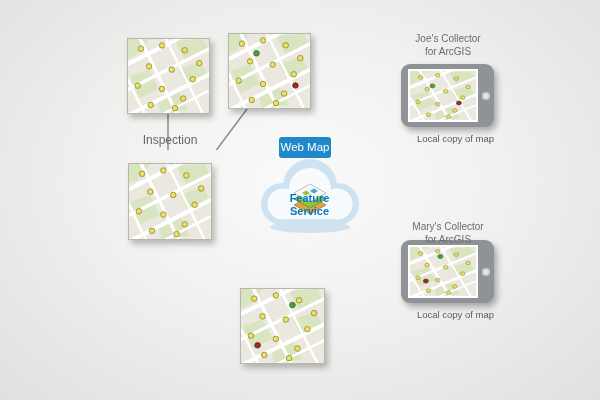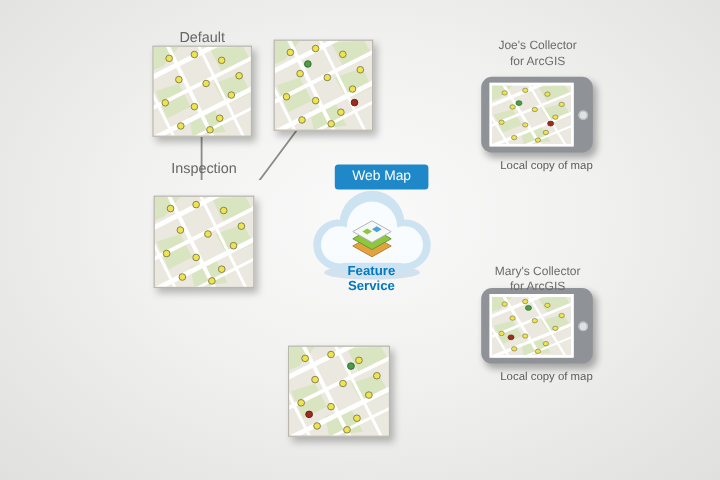"Default" div.label { html: <div>Default</div> -> none }
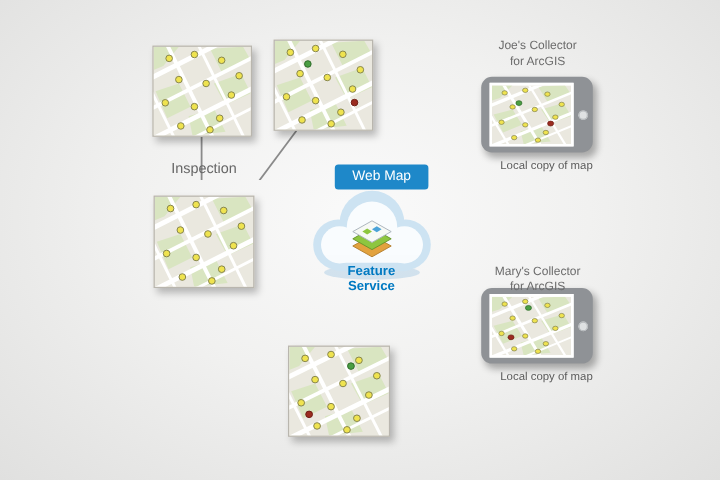"Web Map" .badge { width: 78px -> 52px }
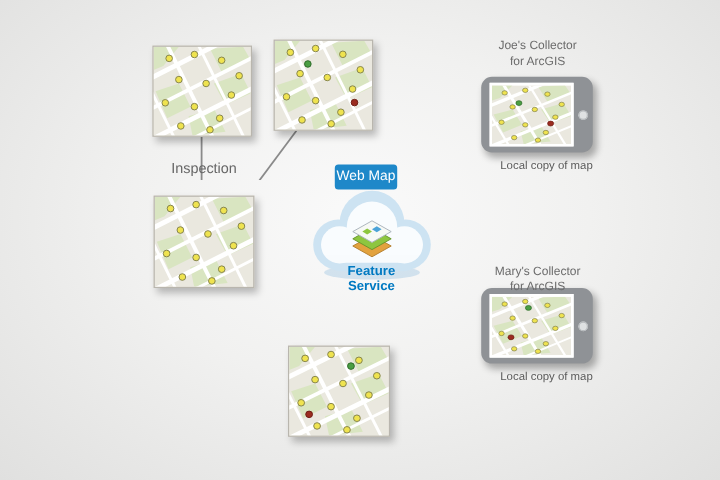"Feature Service" div.service-label { top: 220px -> 192px }
